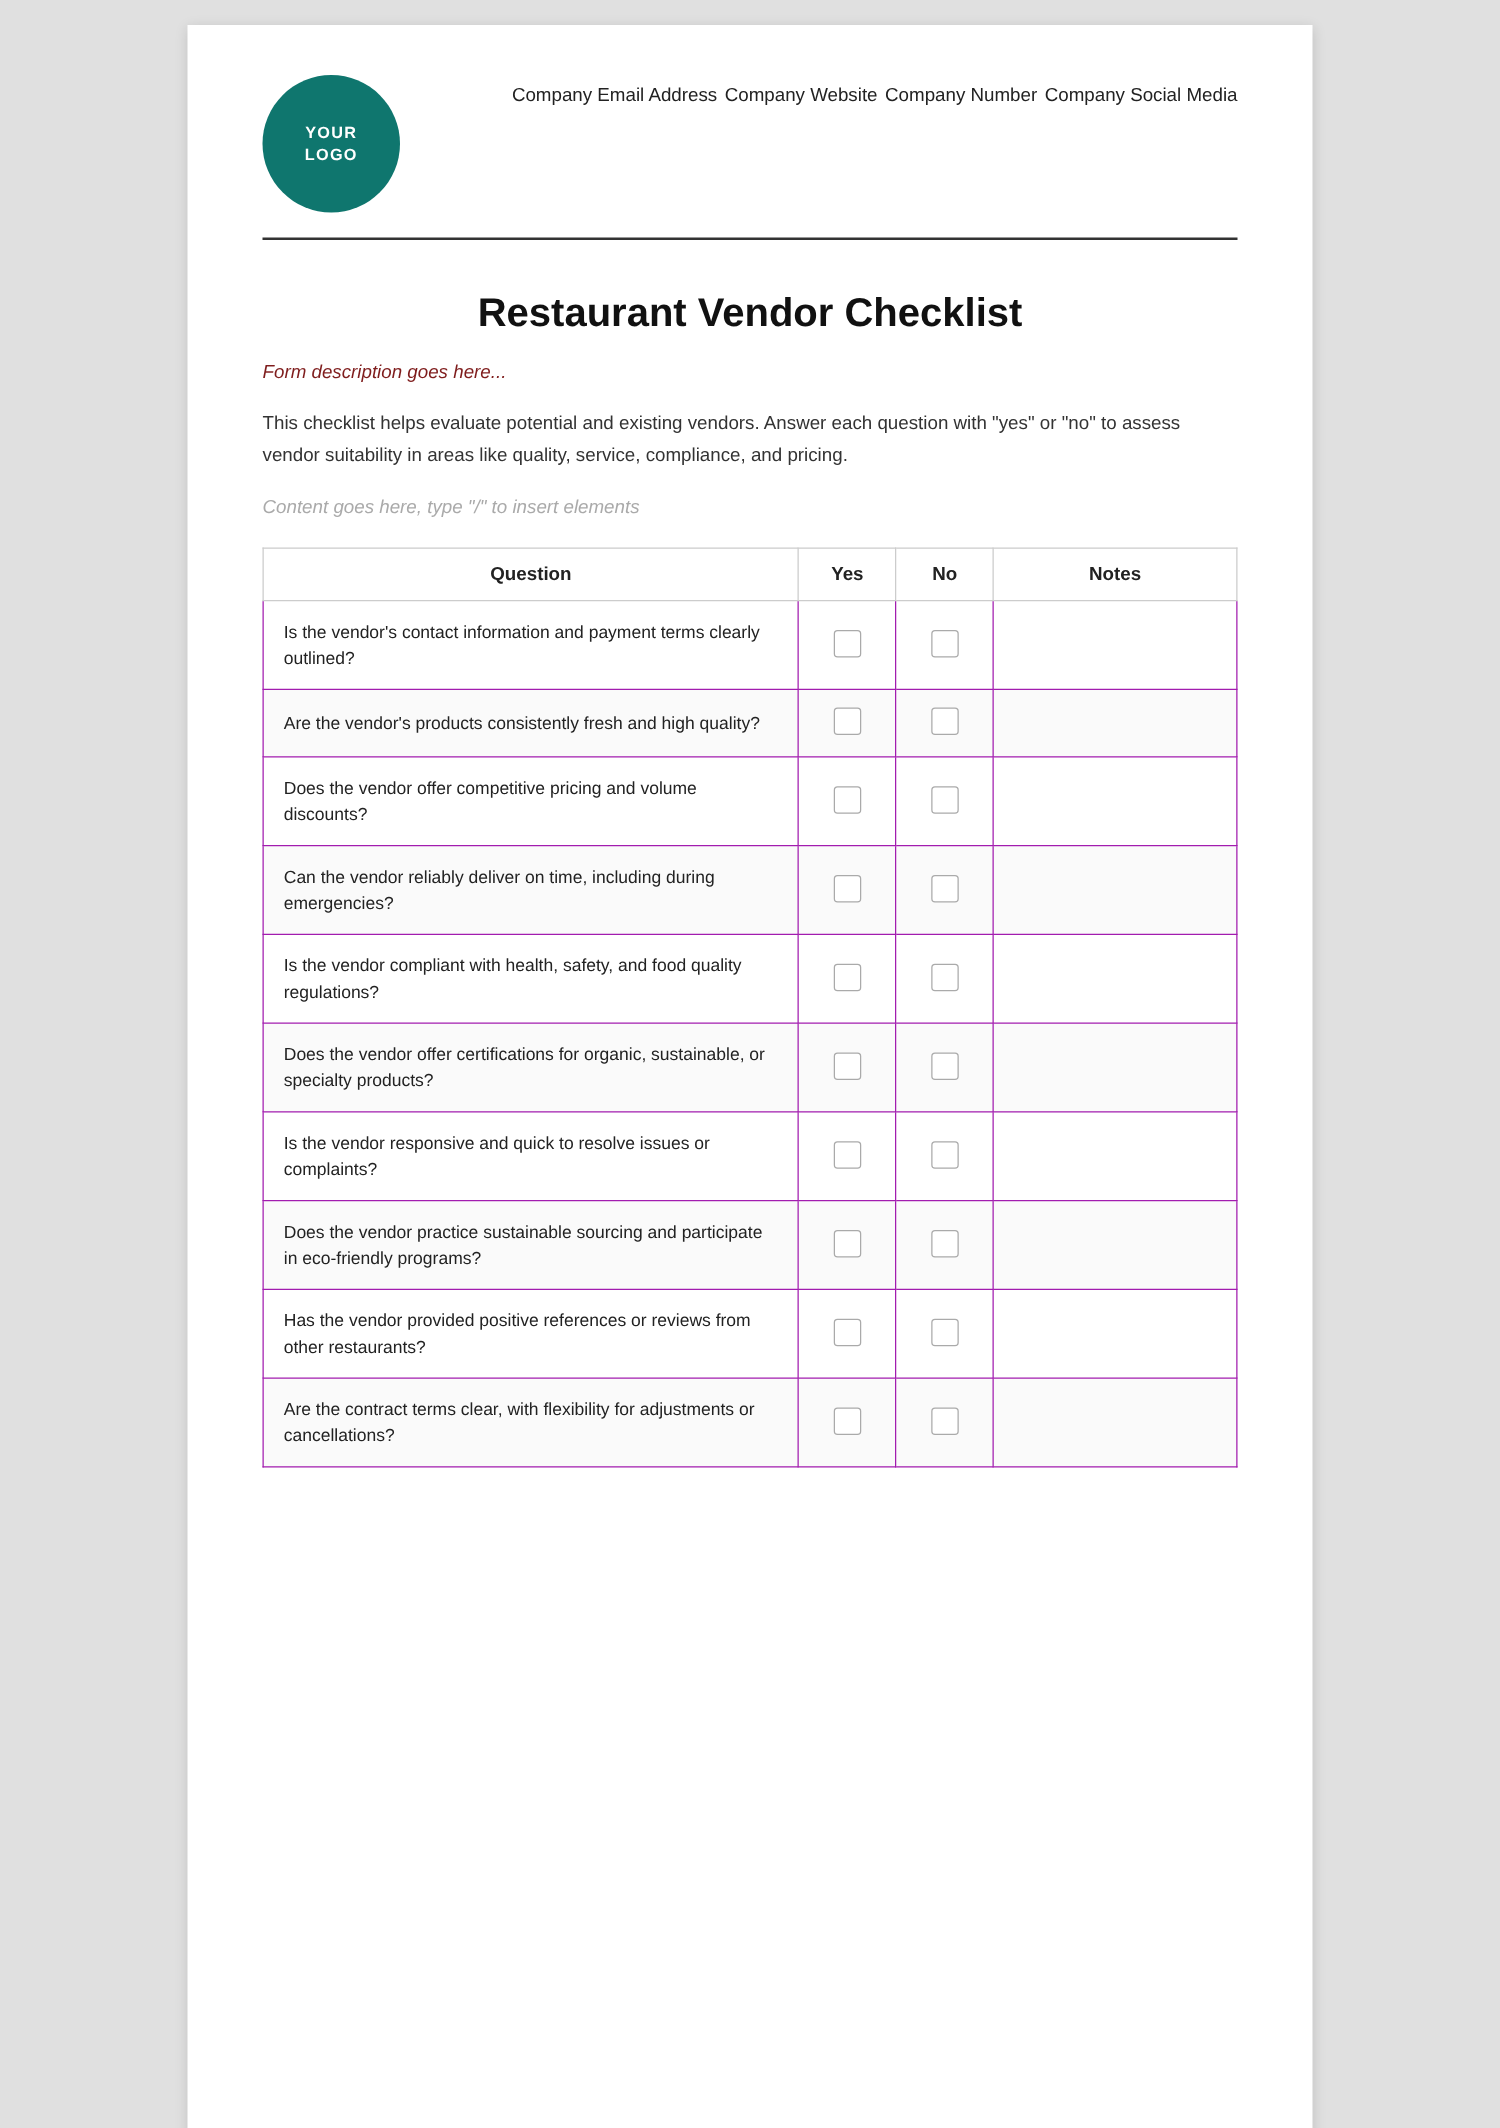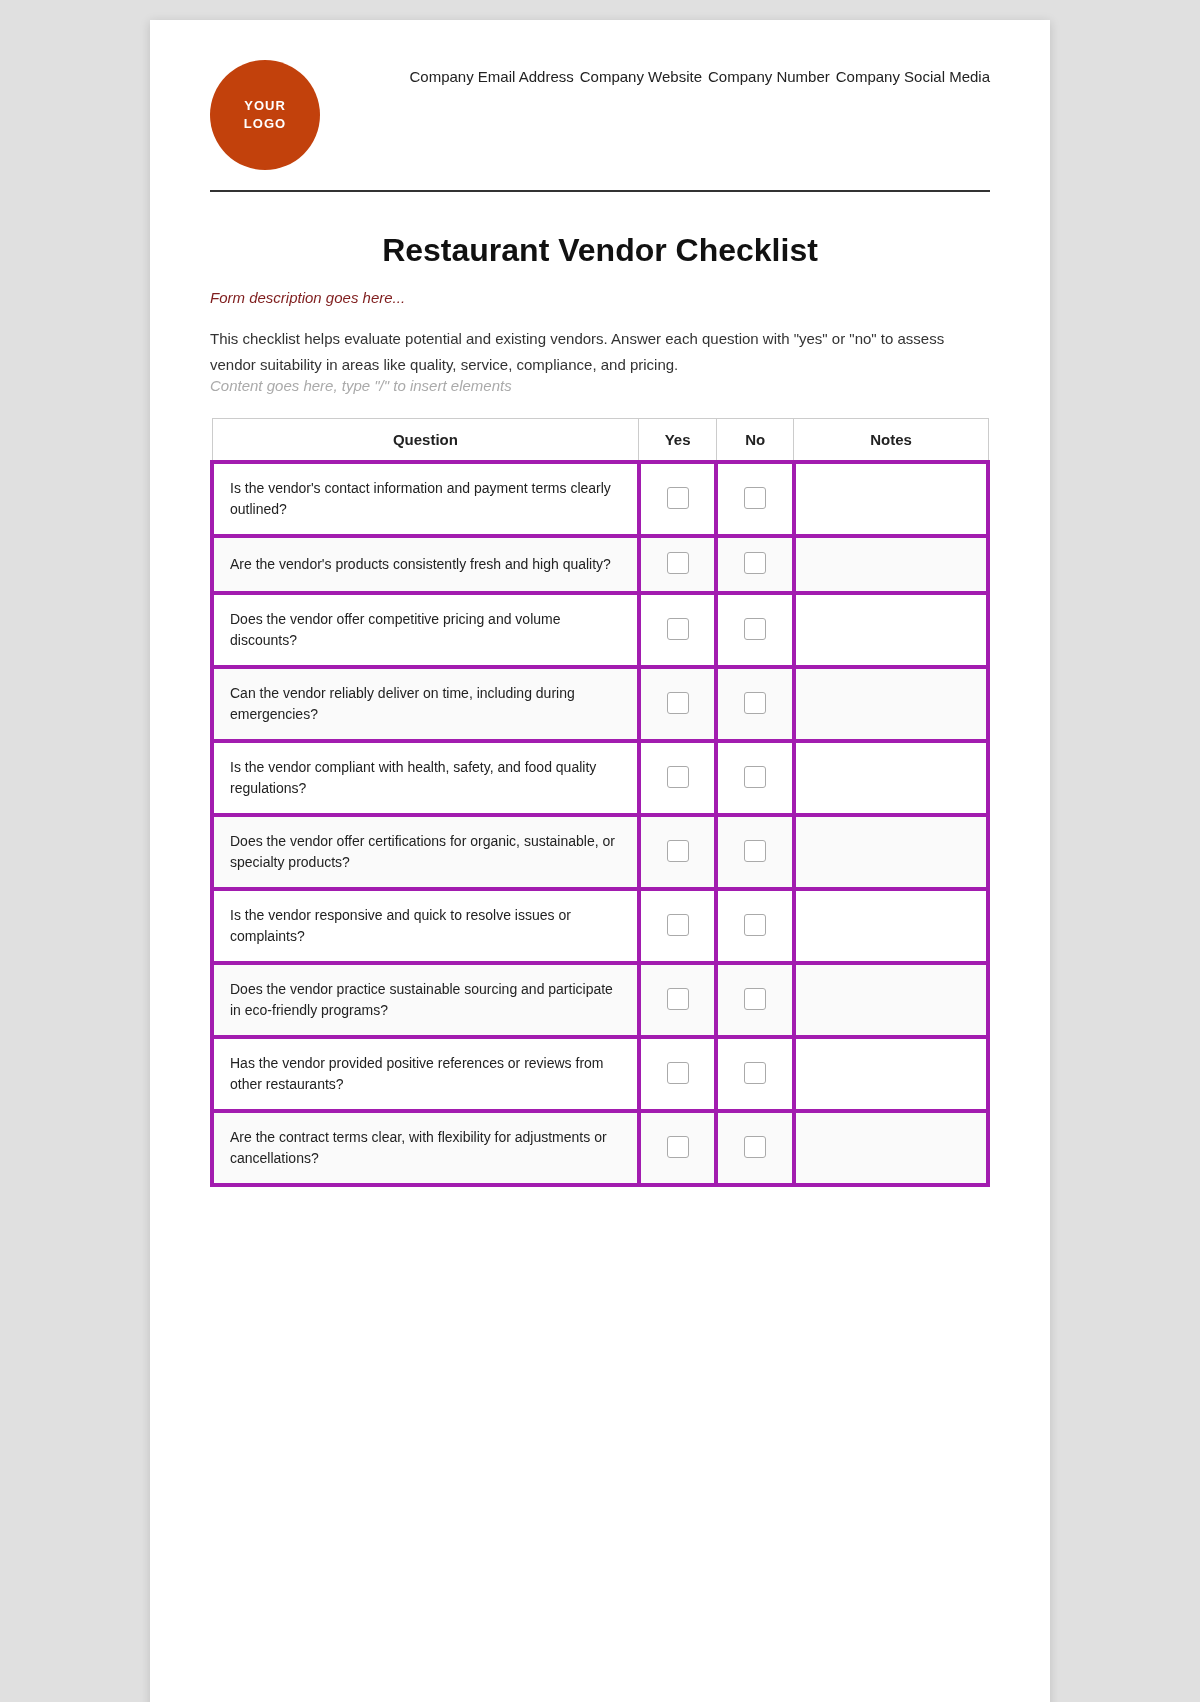"YOUR" .logo-circle { background: #c2410c -> #0f766e }
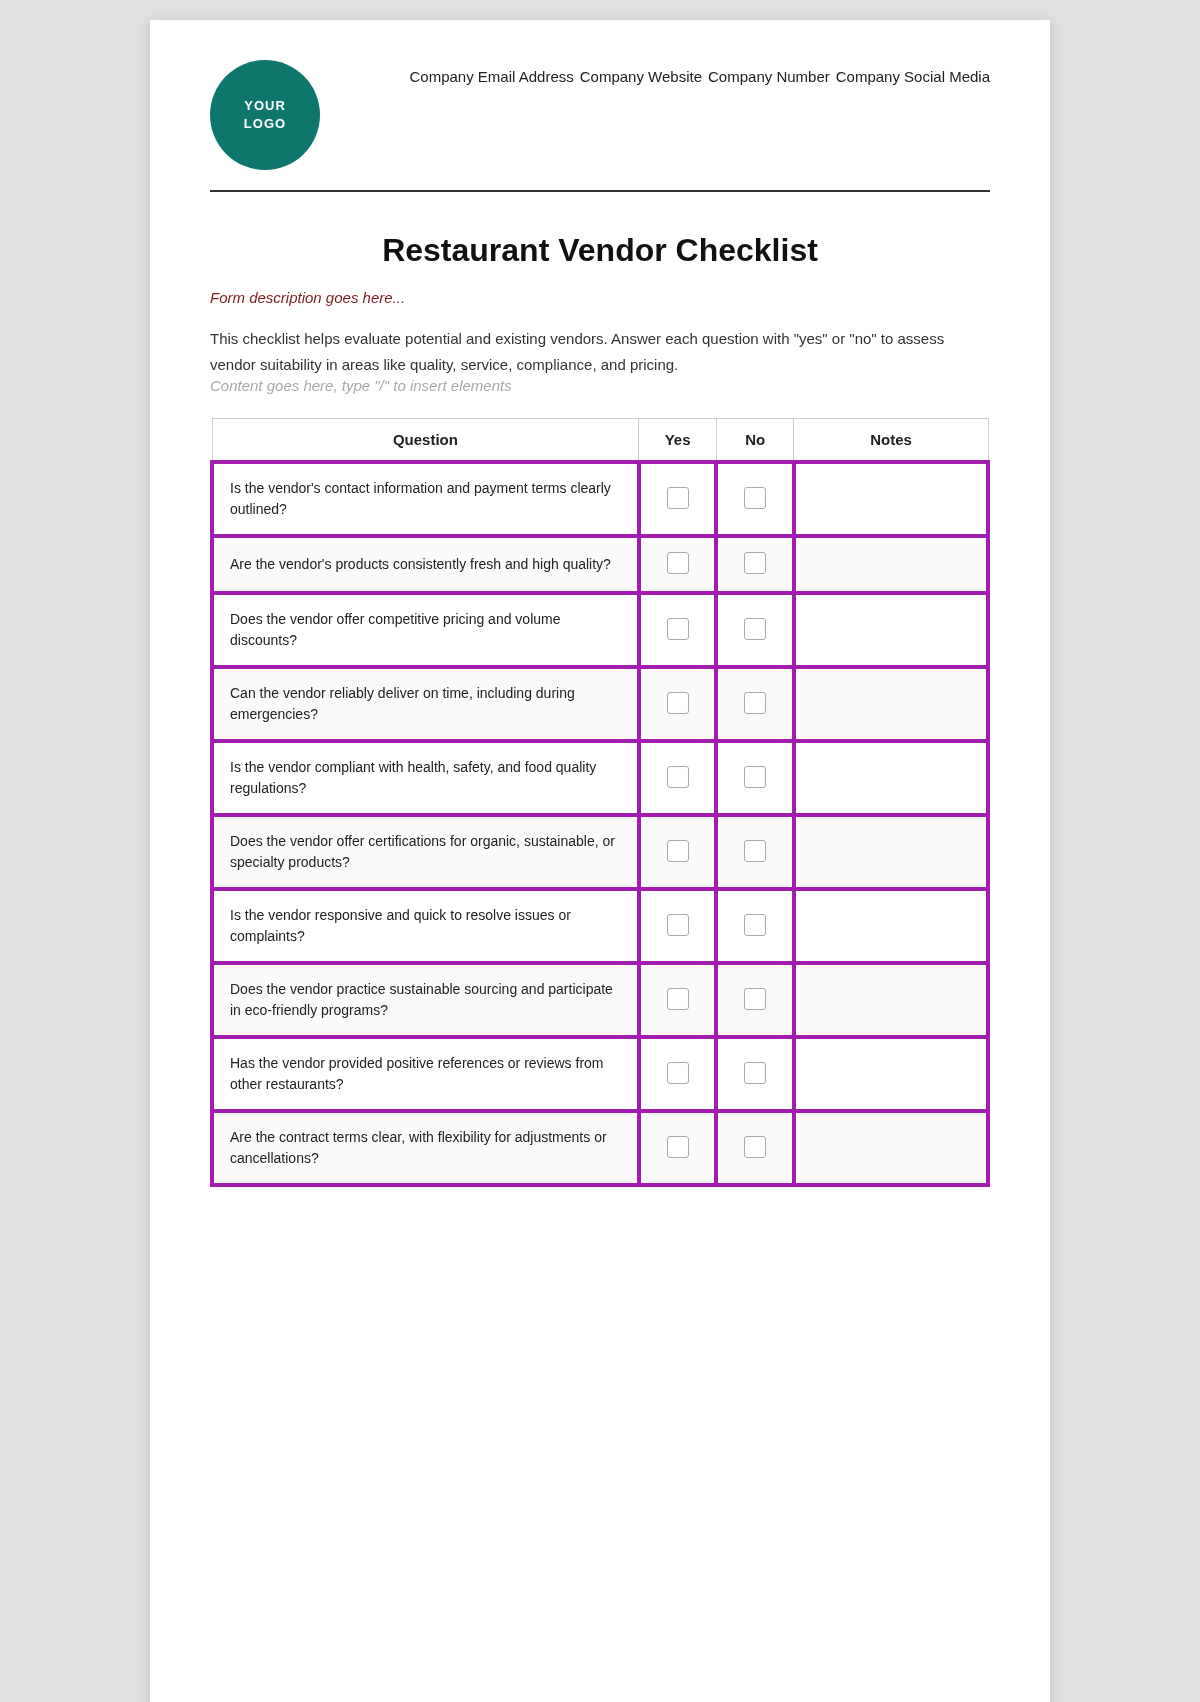"This checklist helps evaluate potential" .intro-text { margin-bottom: none -> 20px }
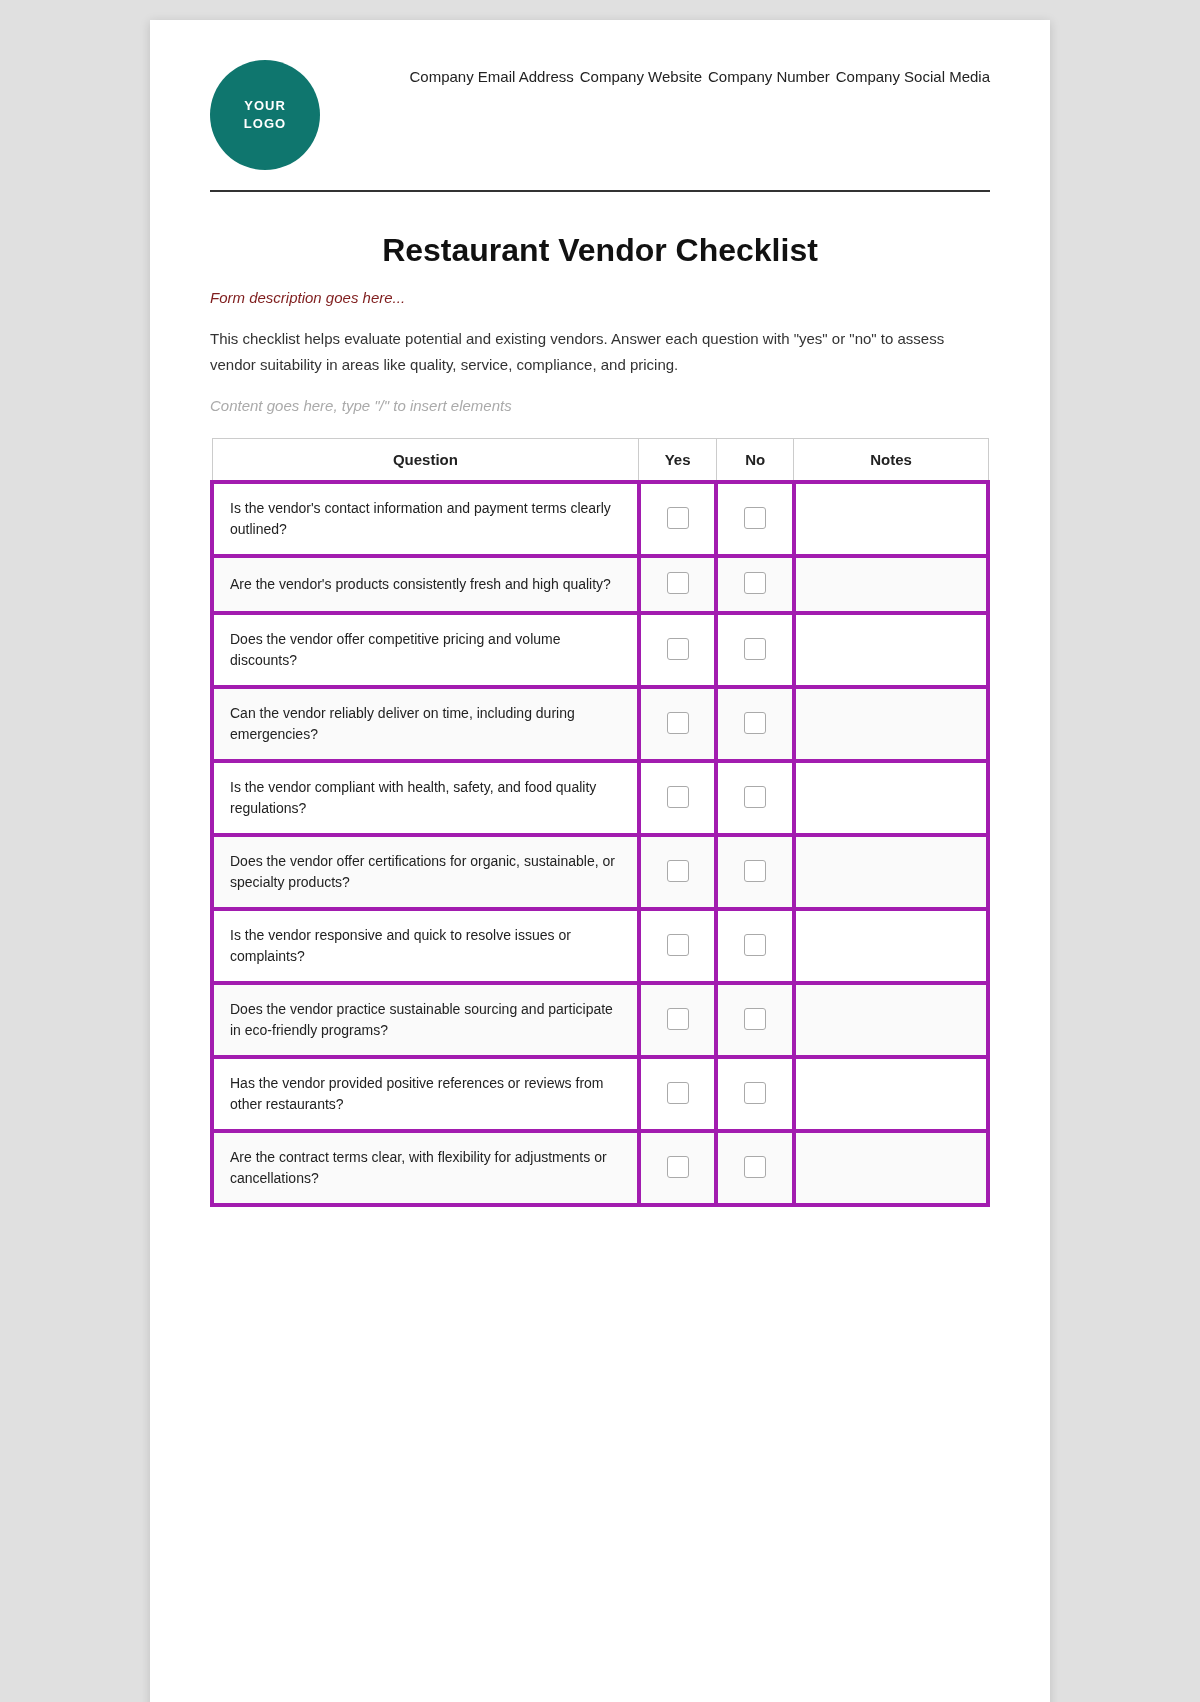"Is the vendor's contact information" .checklist-table td { border: 4px solid #a21caf -> 1px solid #a21caf }
